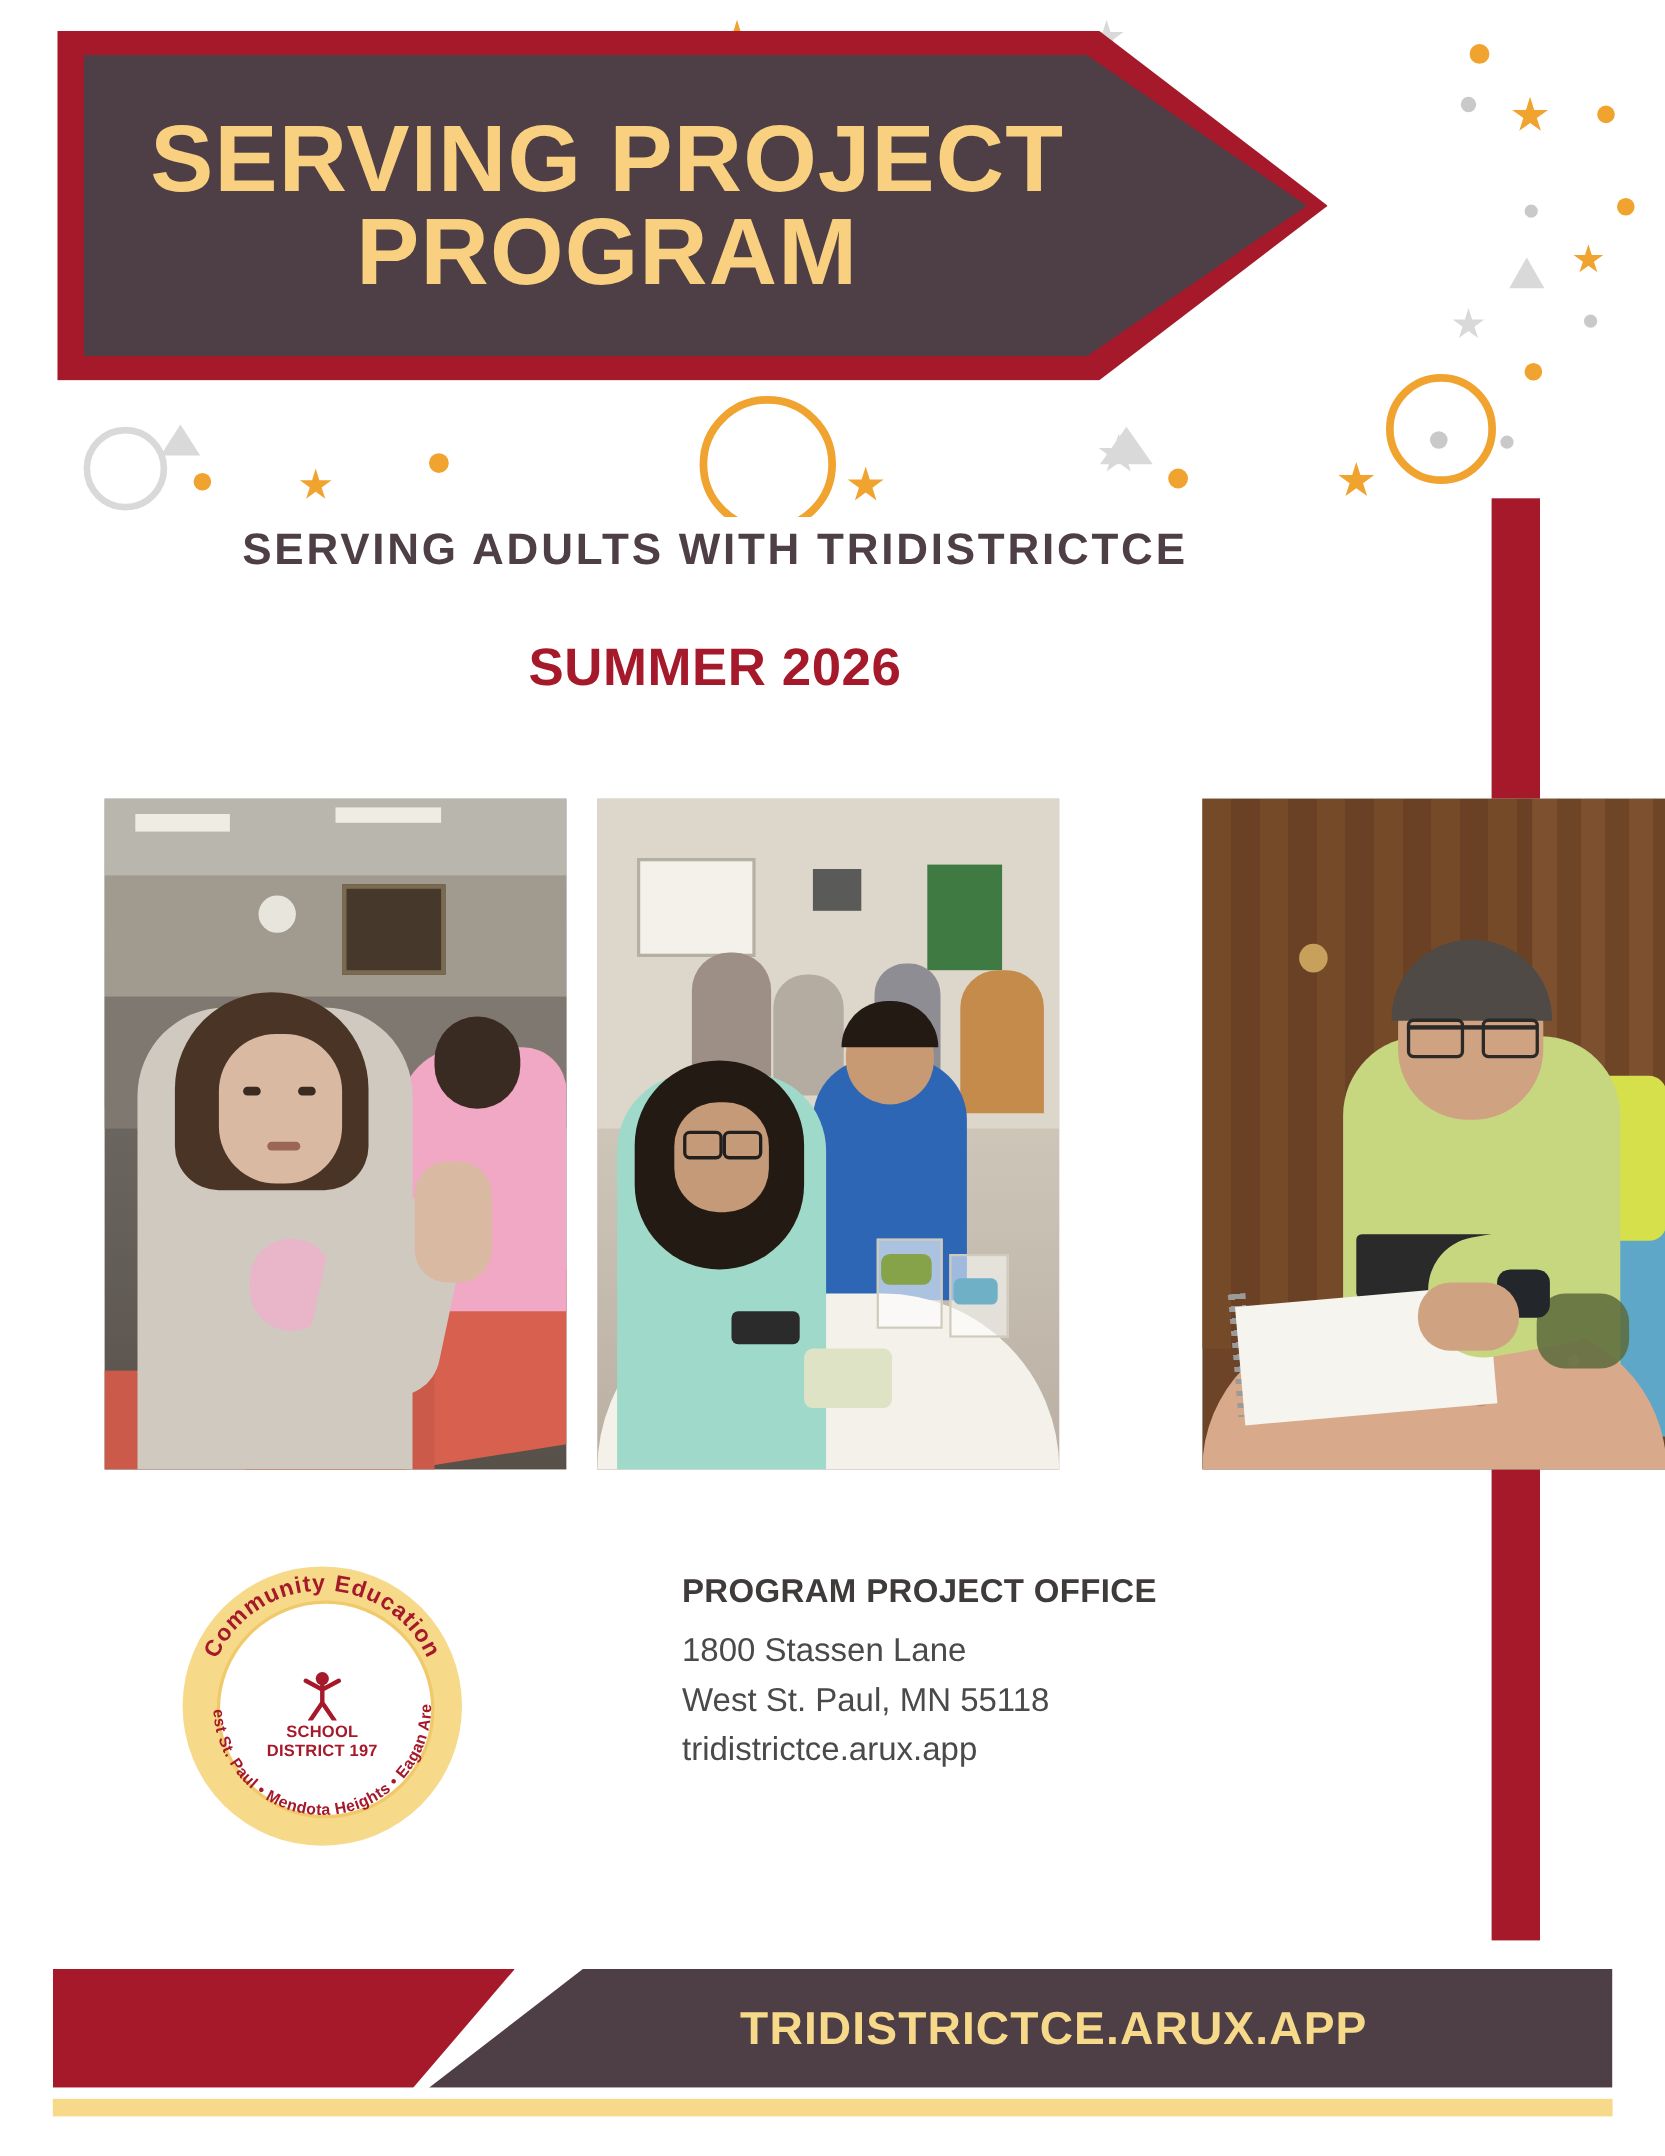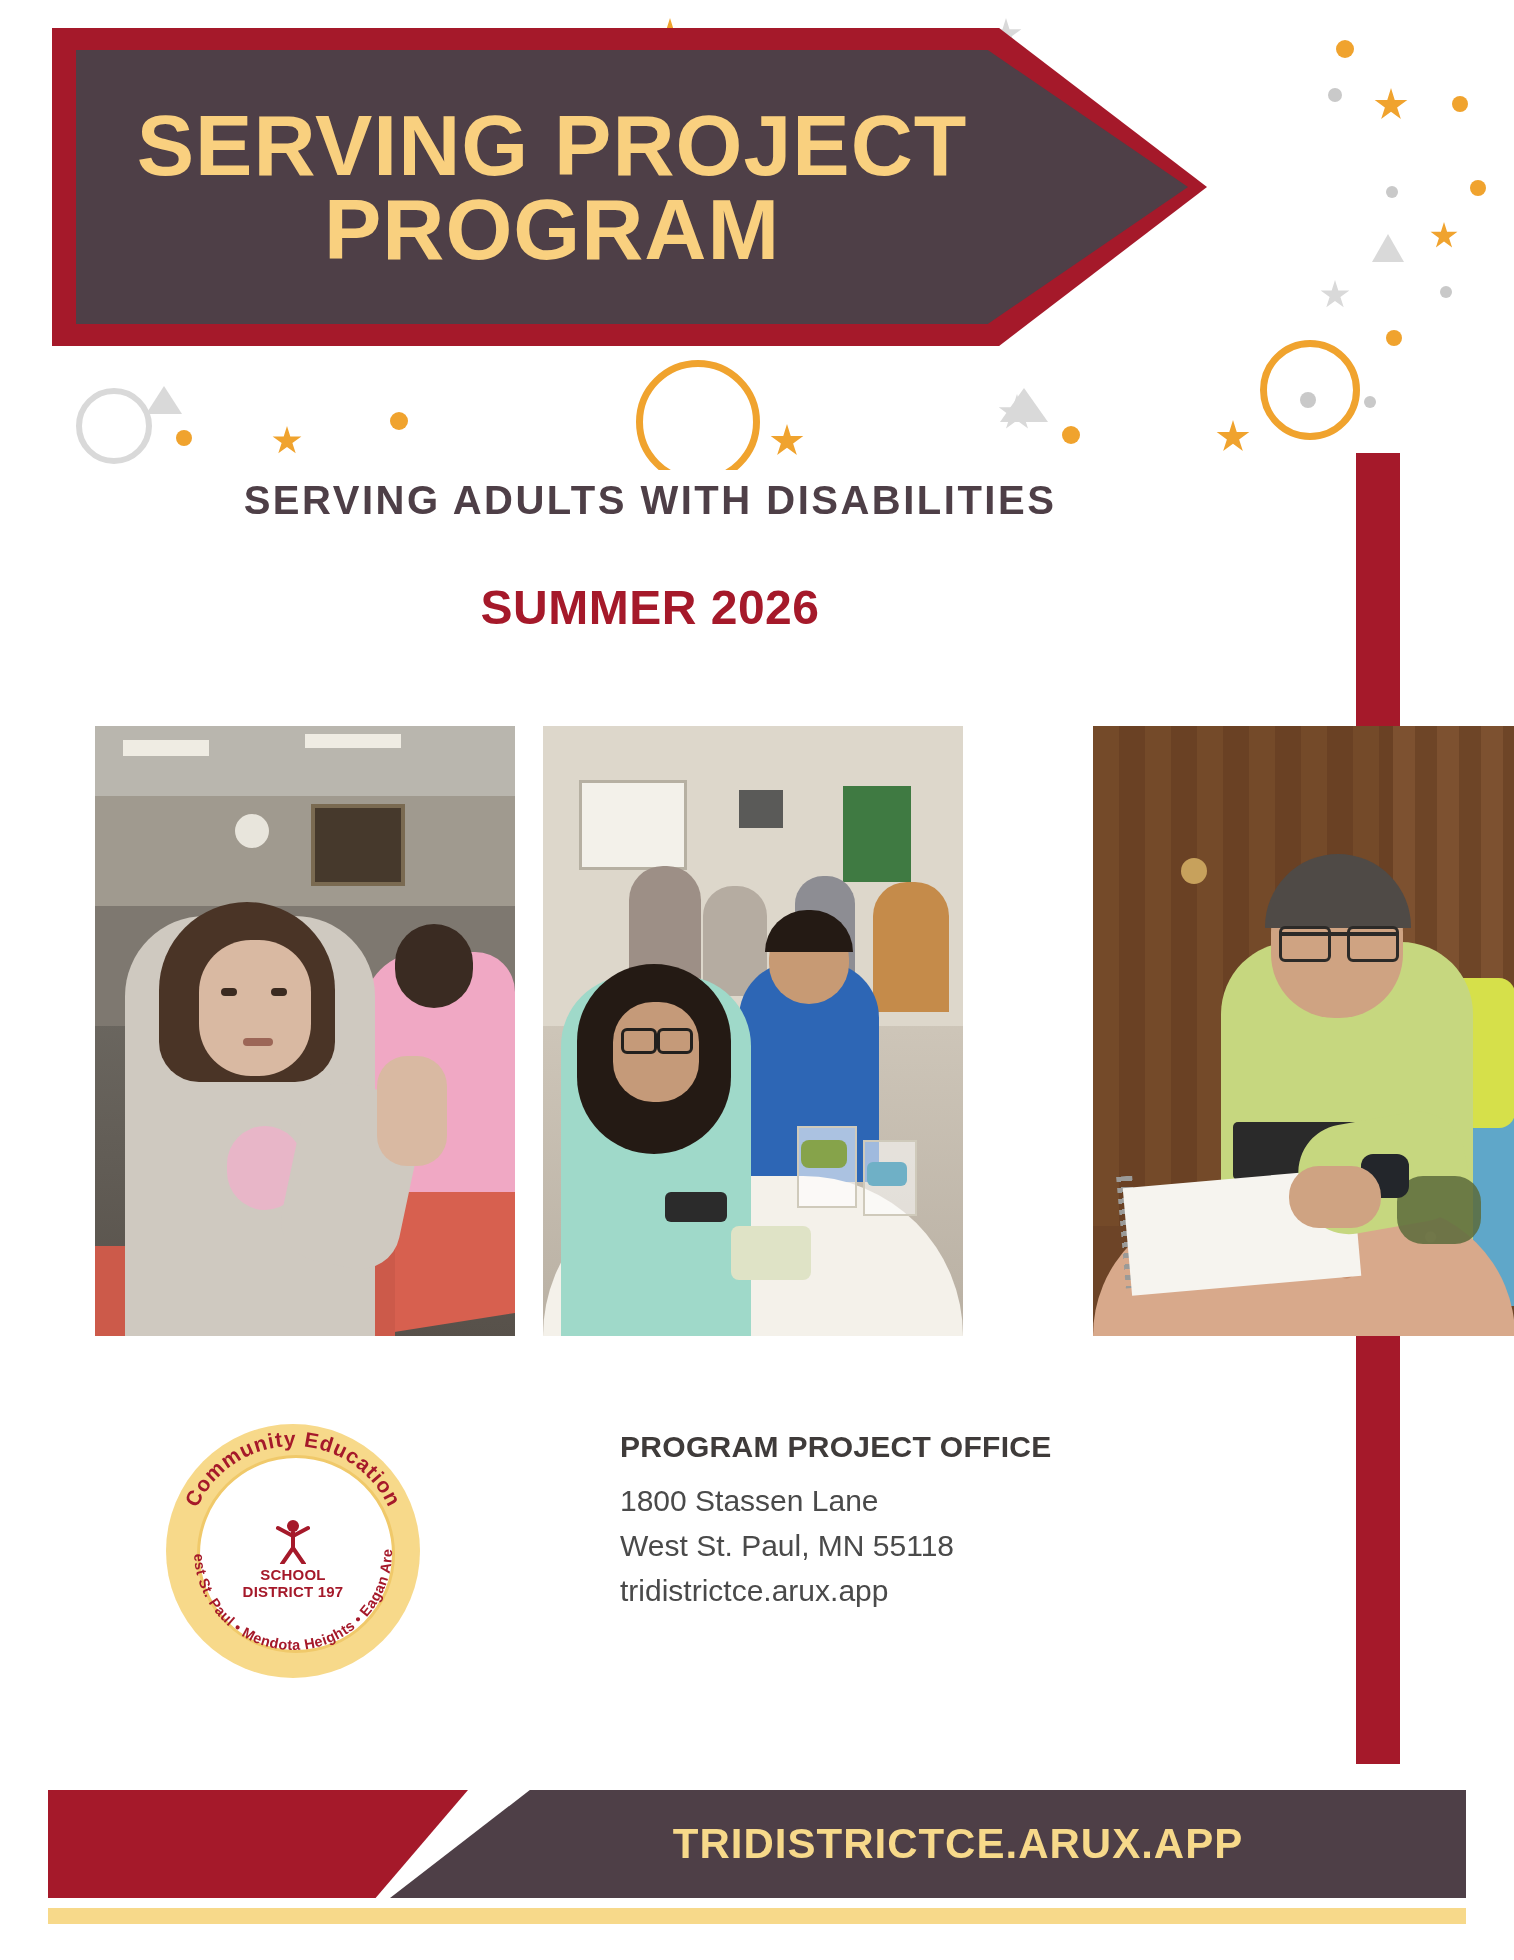"SERVING ADULTS WITH DISABILITIES" div.subtitle { text: DISABILITIES -> TRIDISTRICTCE }
